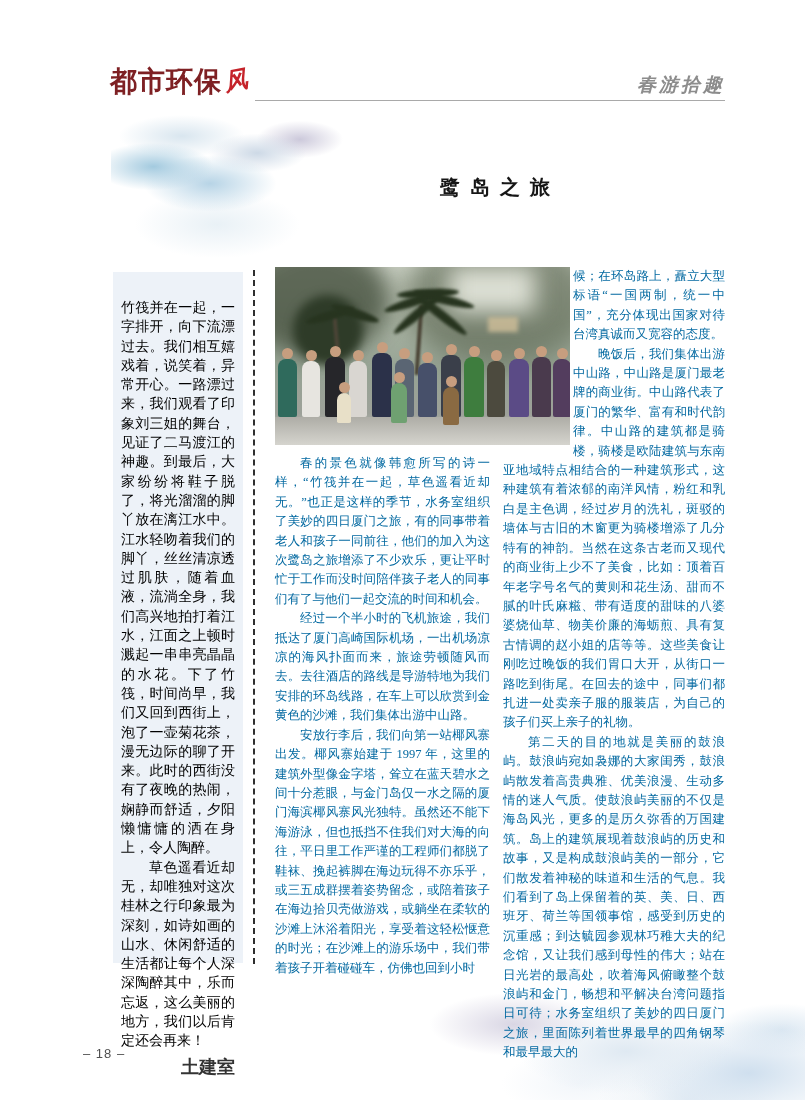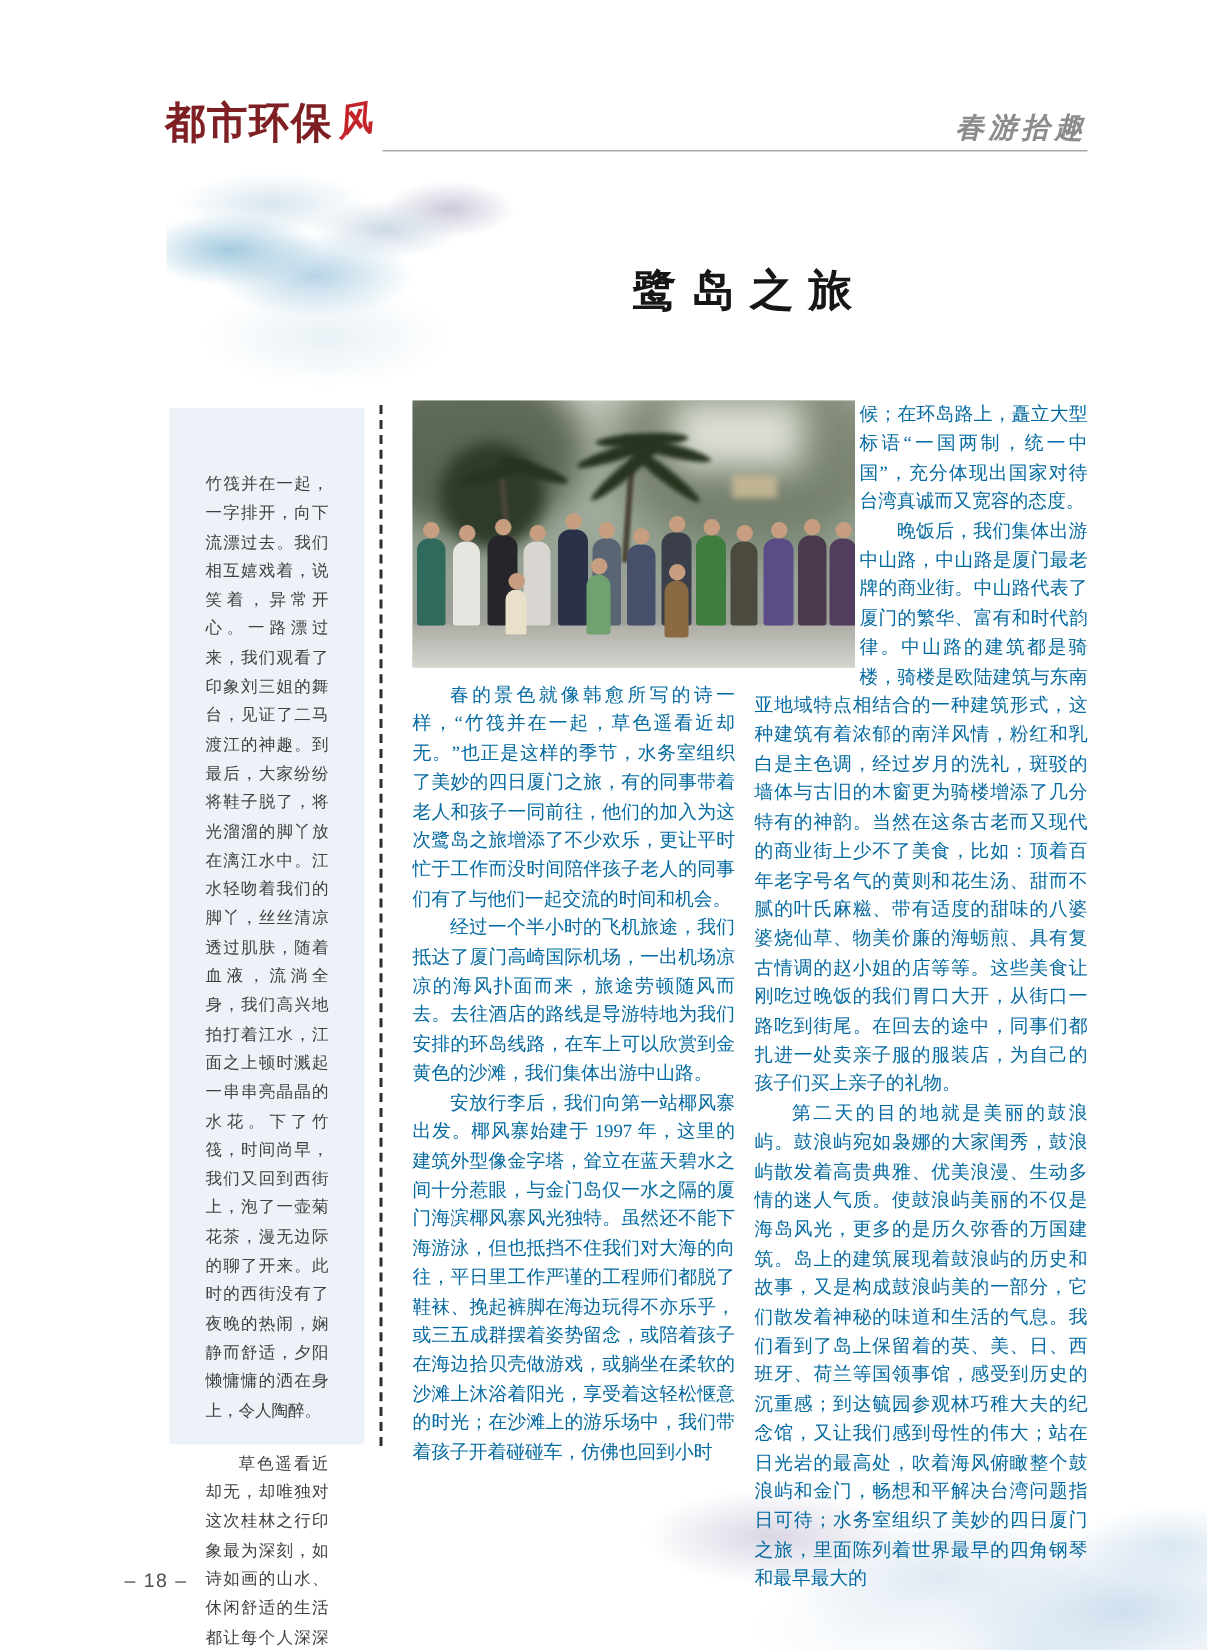"鹭岛之旅" .article-title { font-size: 29px -> 20px }
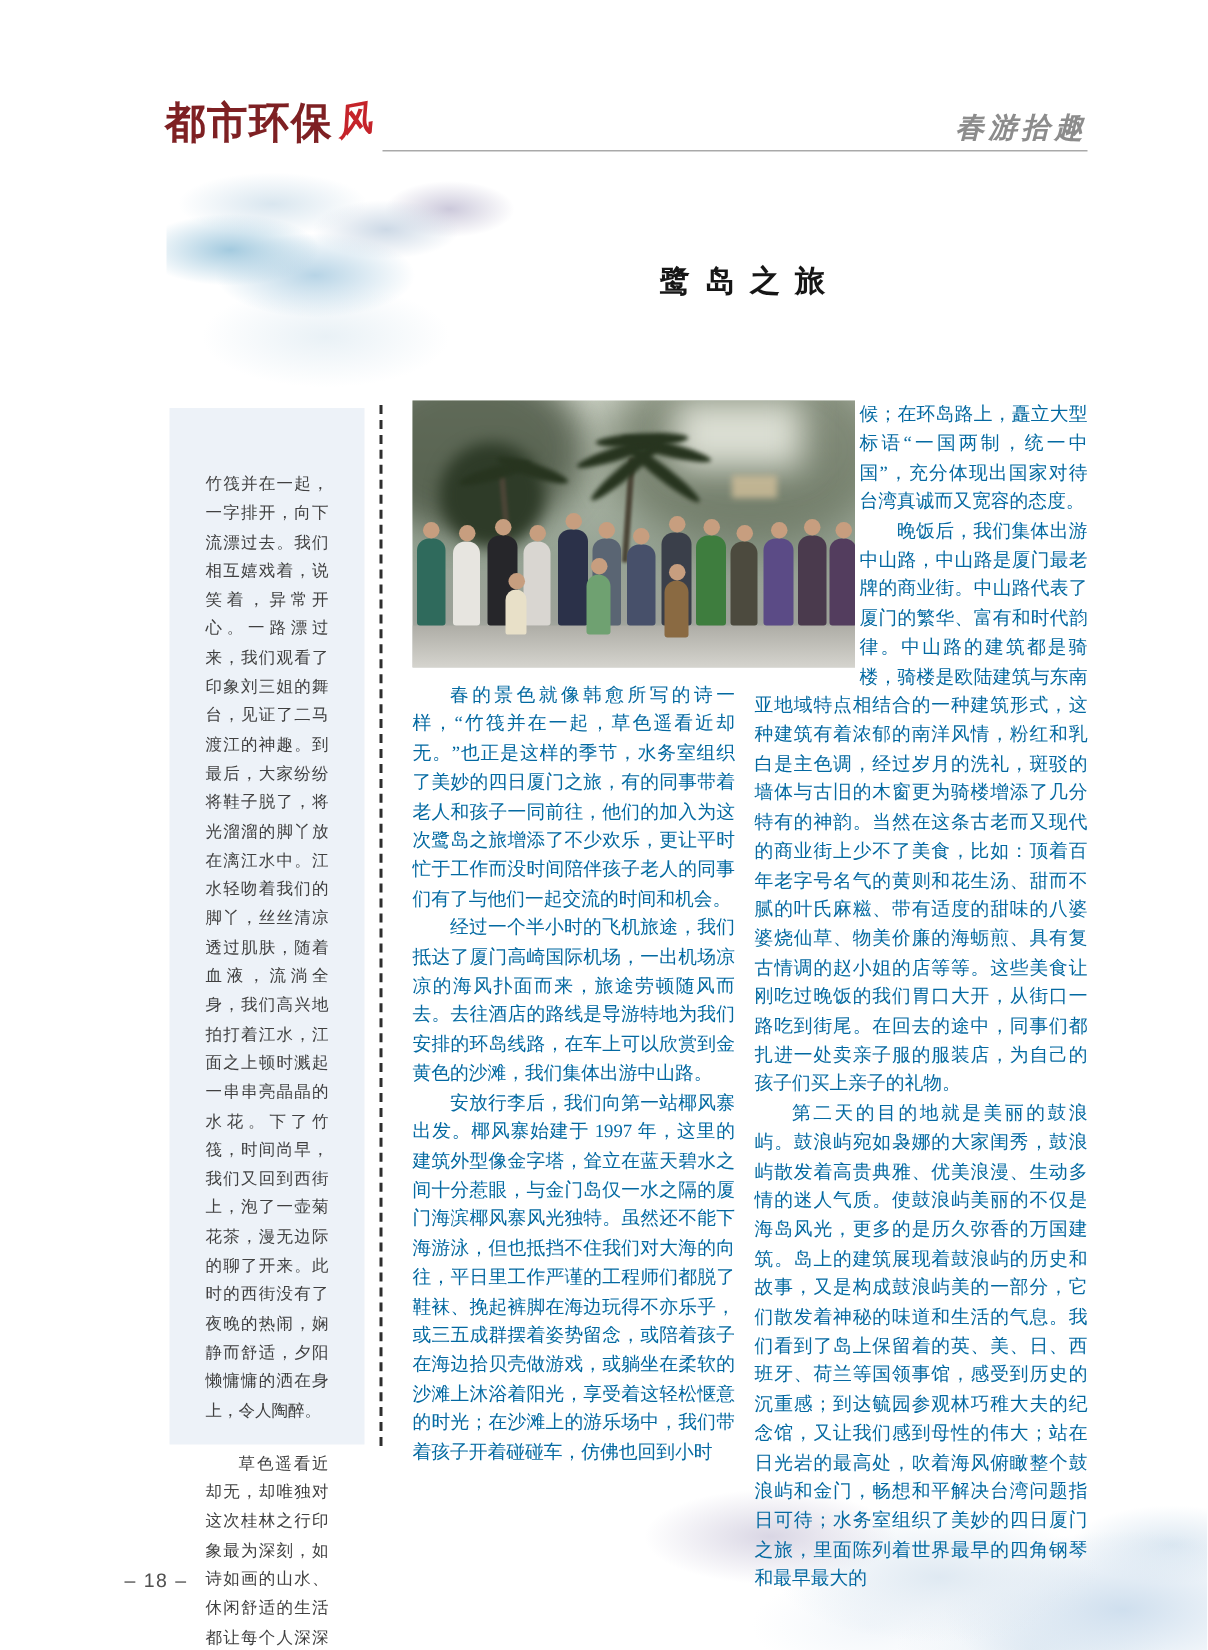"竹筏并在一起，一字排开，向下流漂过去。我们相互嬉戏着，说笑着，异常开心。一路漂过" .left-panel p { color: #404040 -> #000000; font-size: 11px -> 14px; margin: 16px -> 0 }
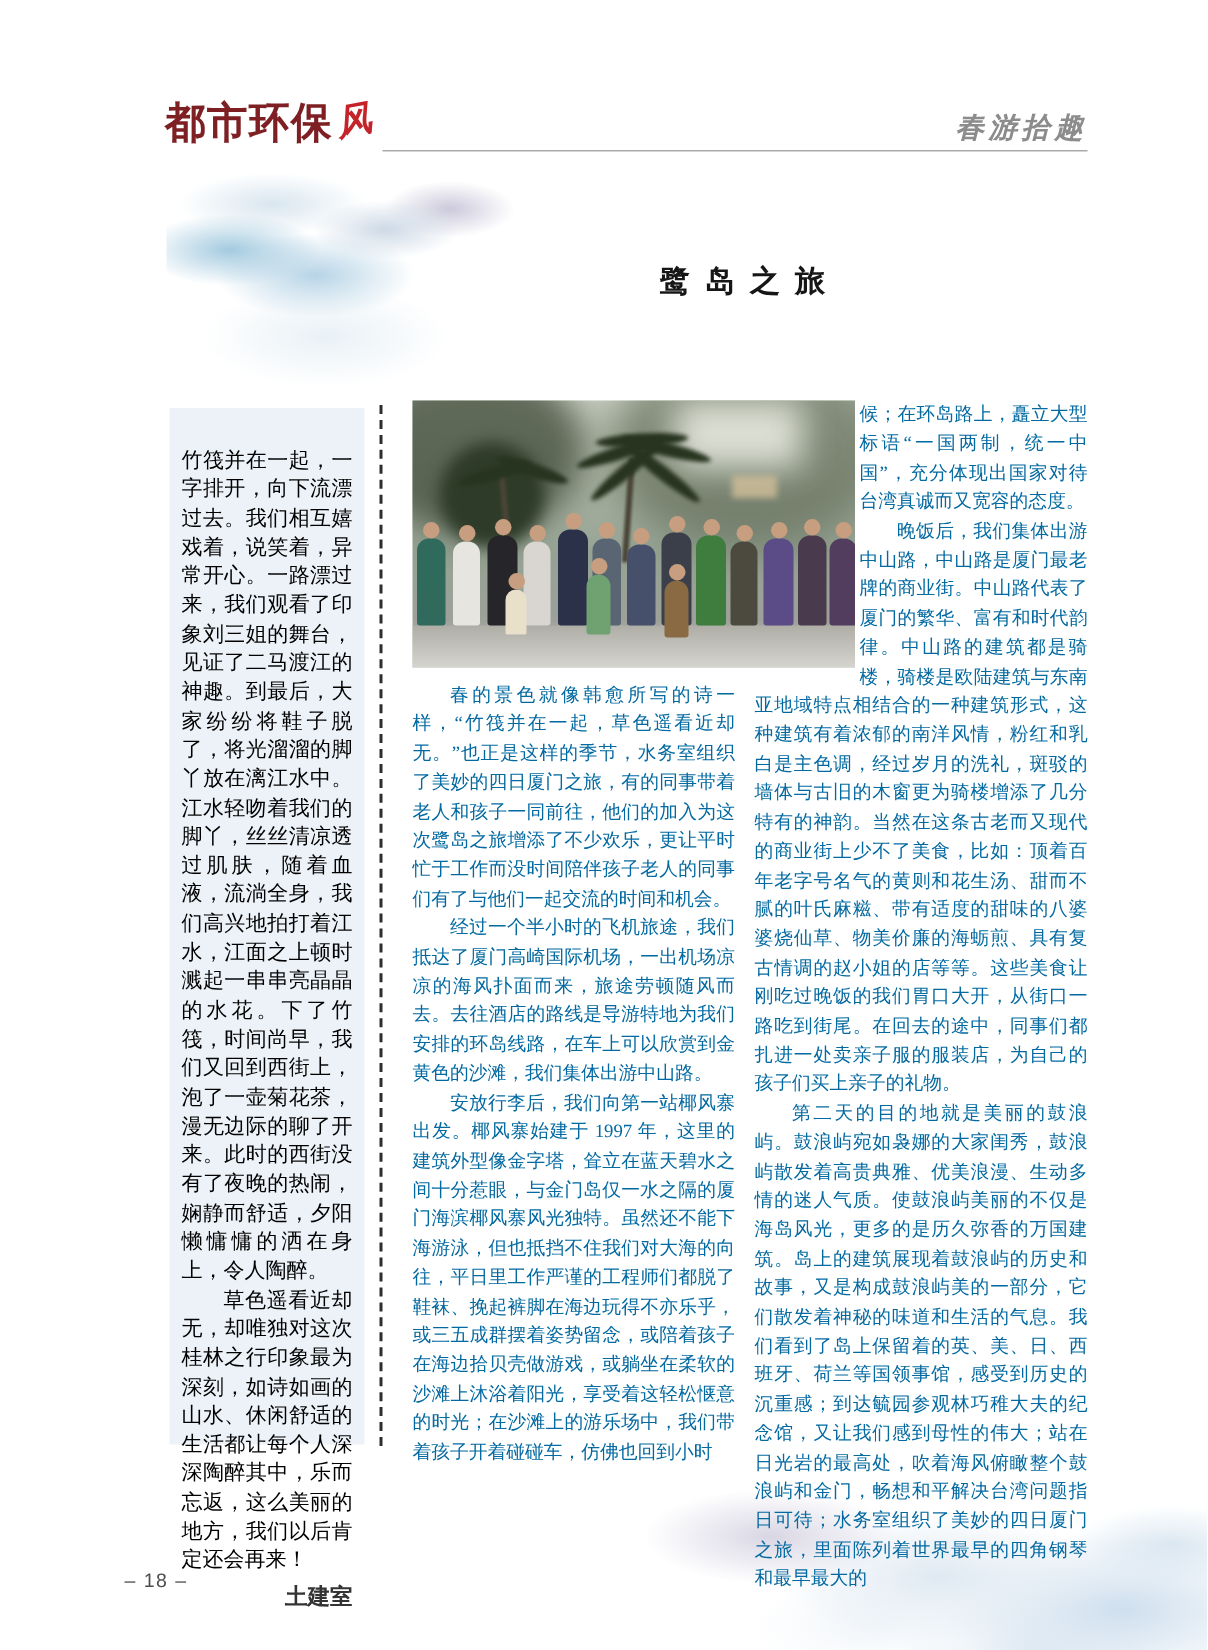"土建室" .signature { font-size: 15px -> 18px }
